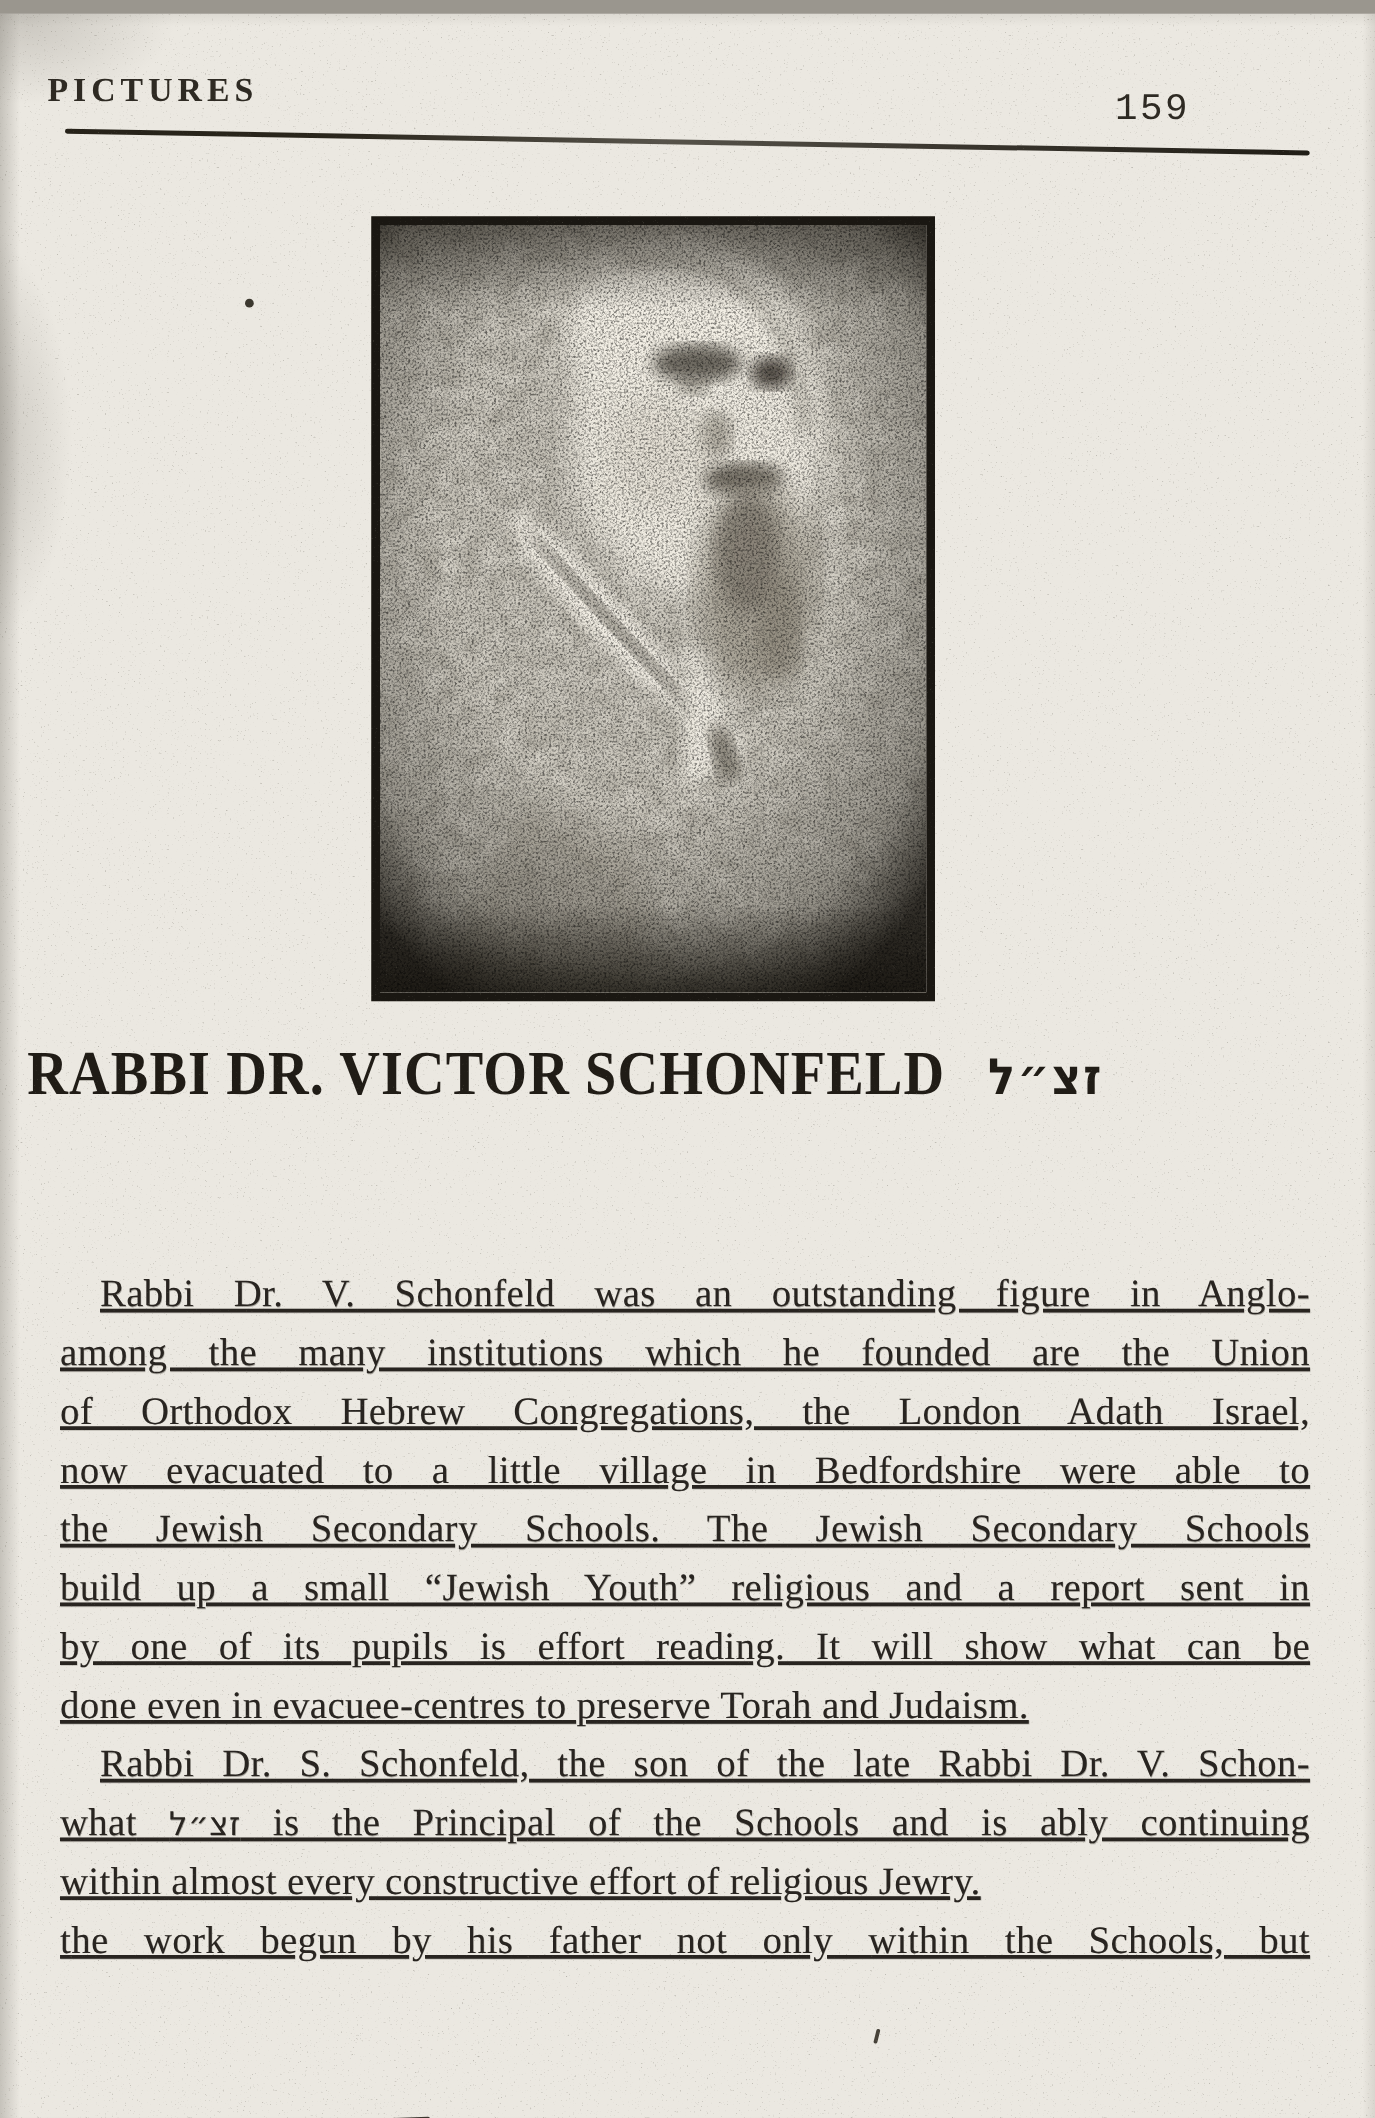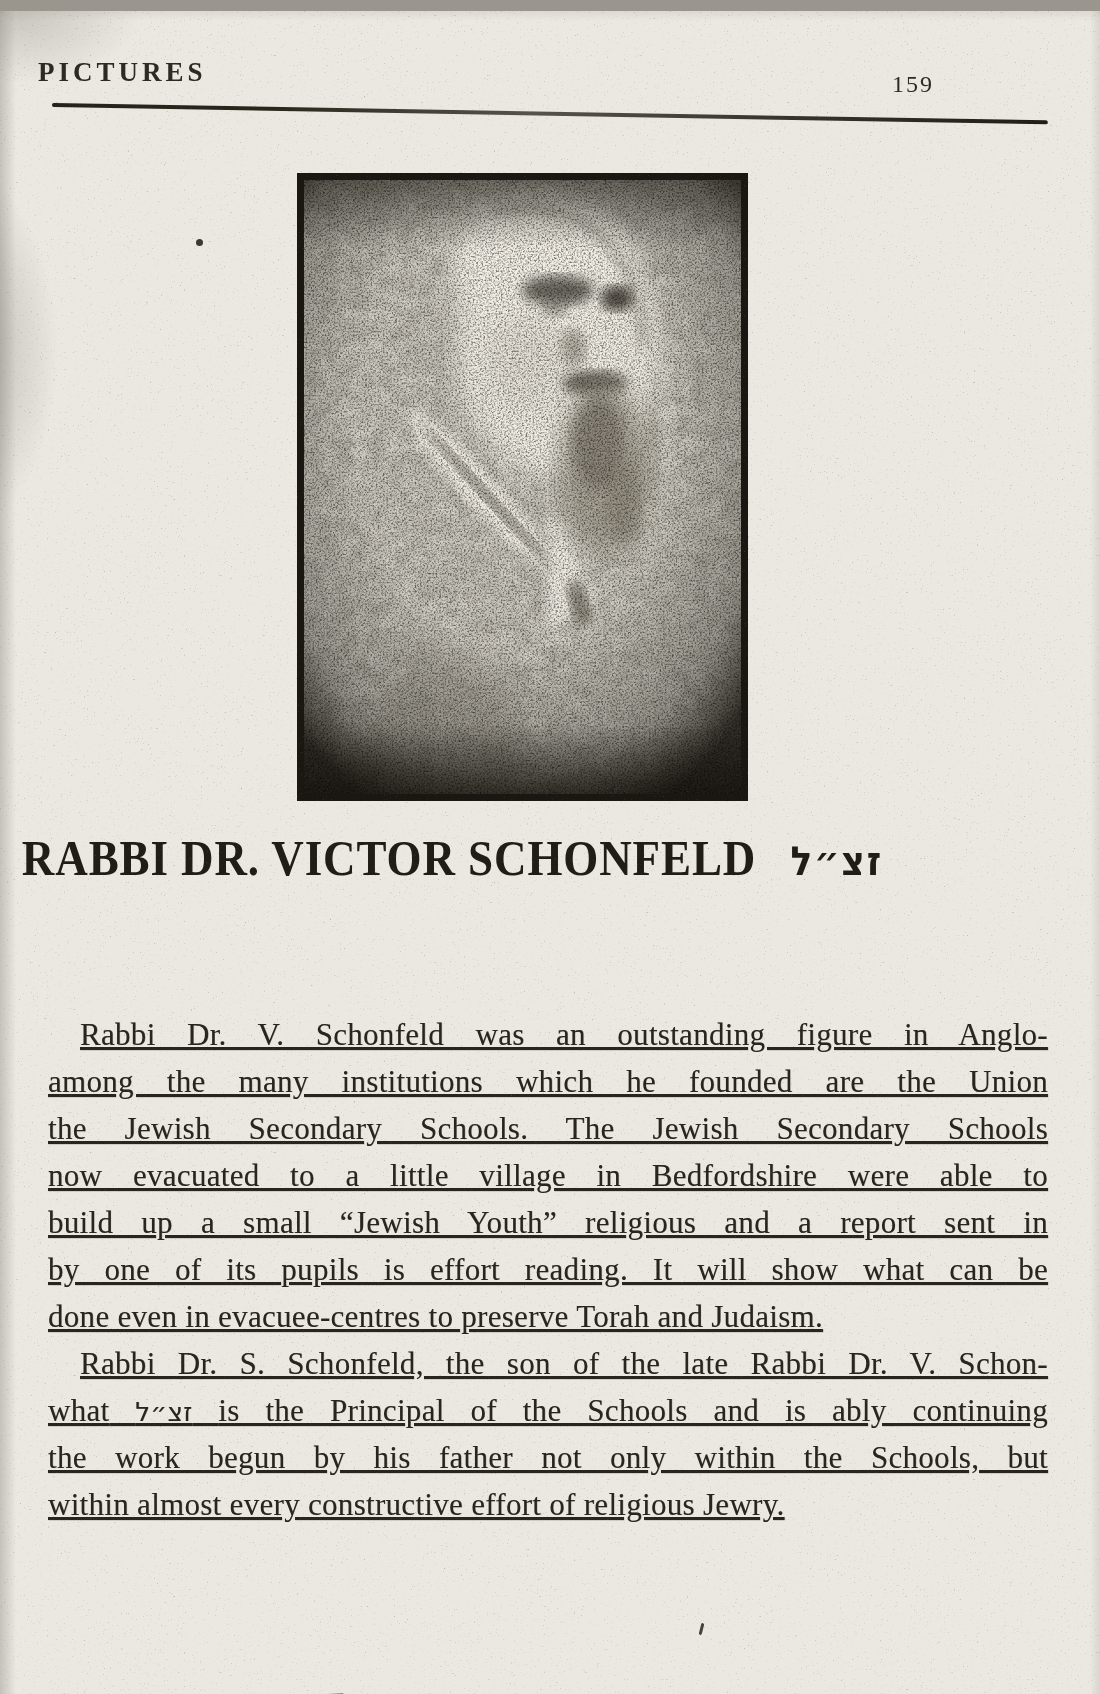"159" .page-number { font-family: none -> Liberation Mono, monospace; font-size: 24px -> 30px }
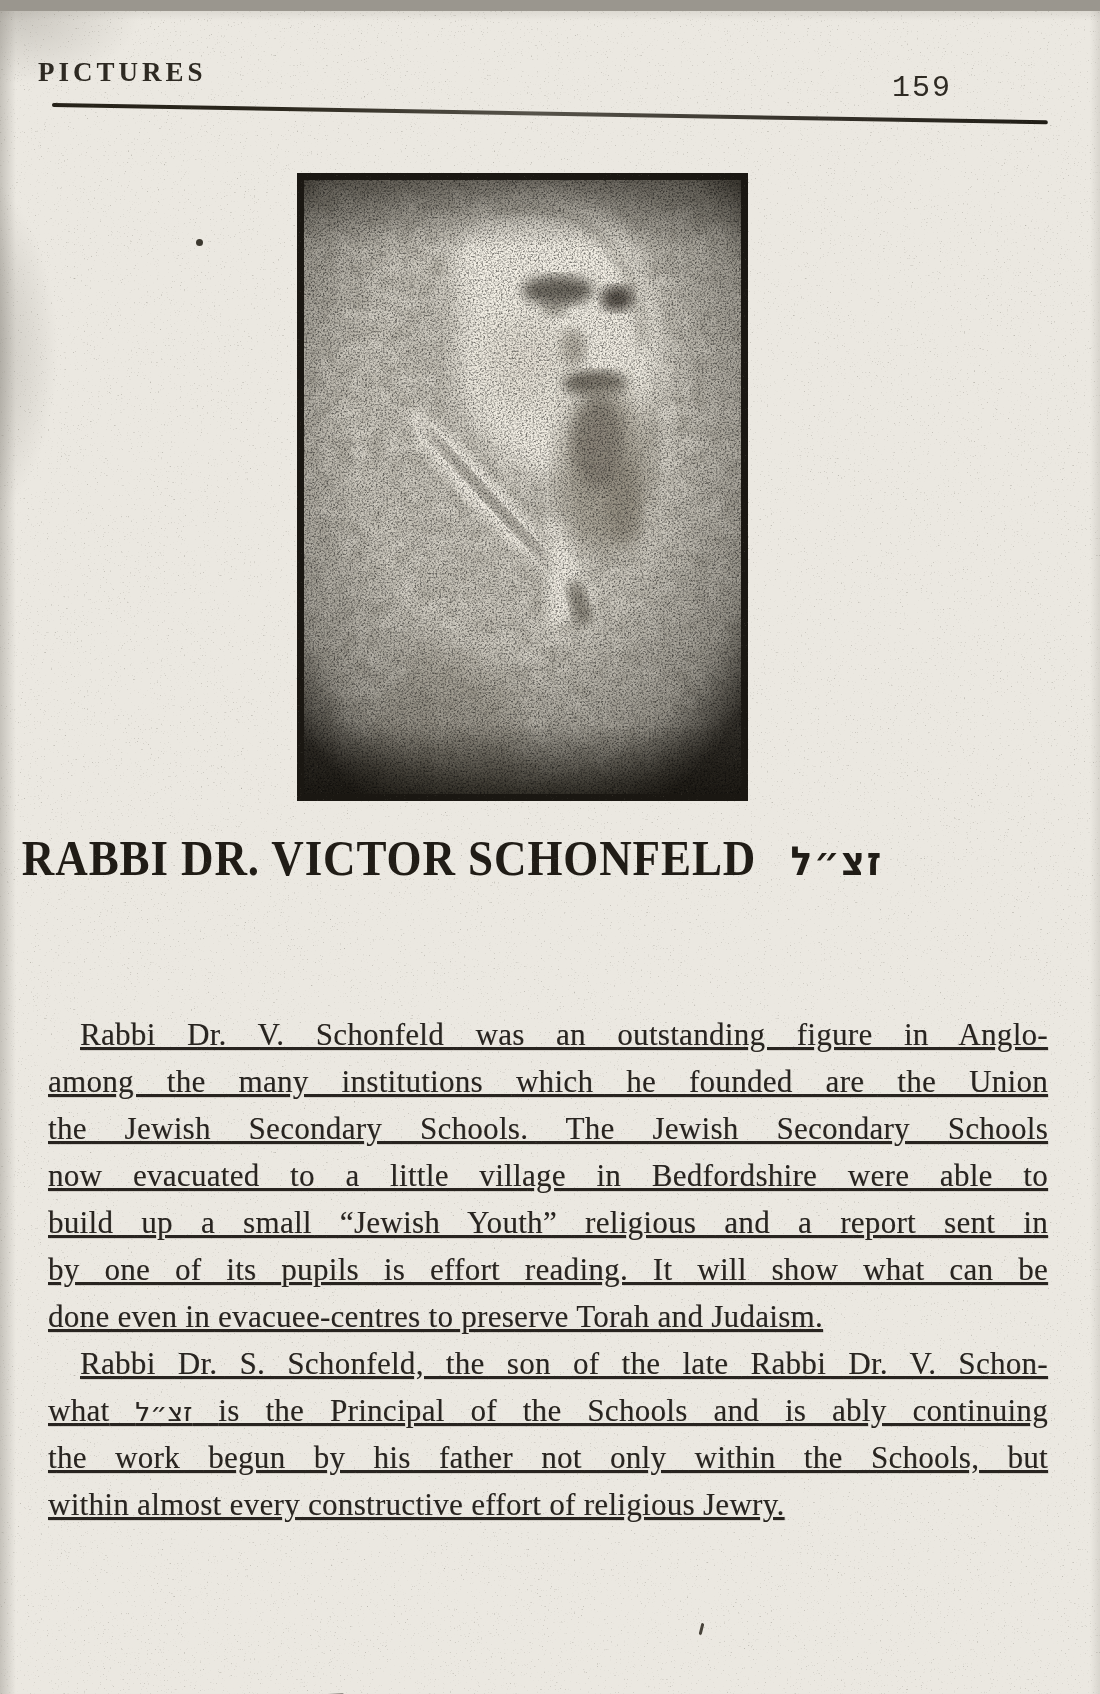"of Orthodox Hebrew Congregations, the" div.line { html: none -> <div>of Orthodox Hebrew Congregations, the London Adath Israel,</div> }
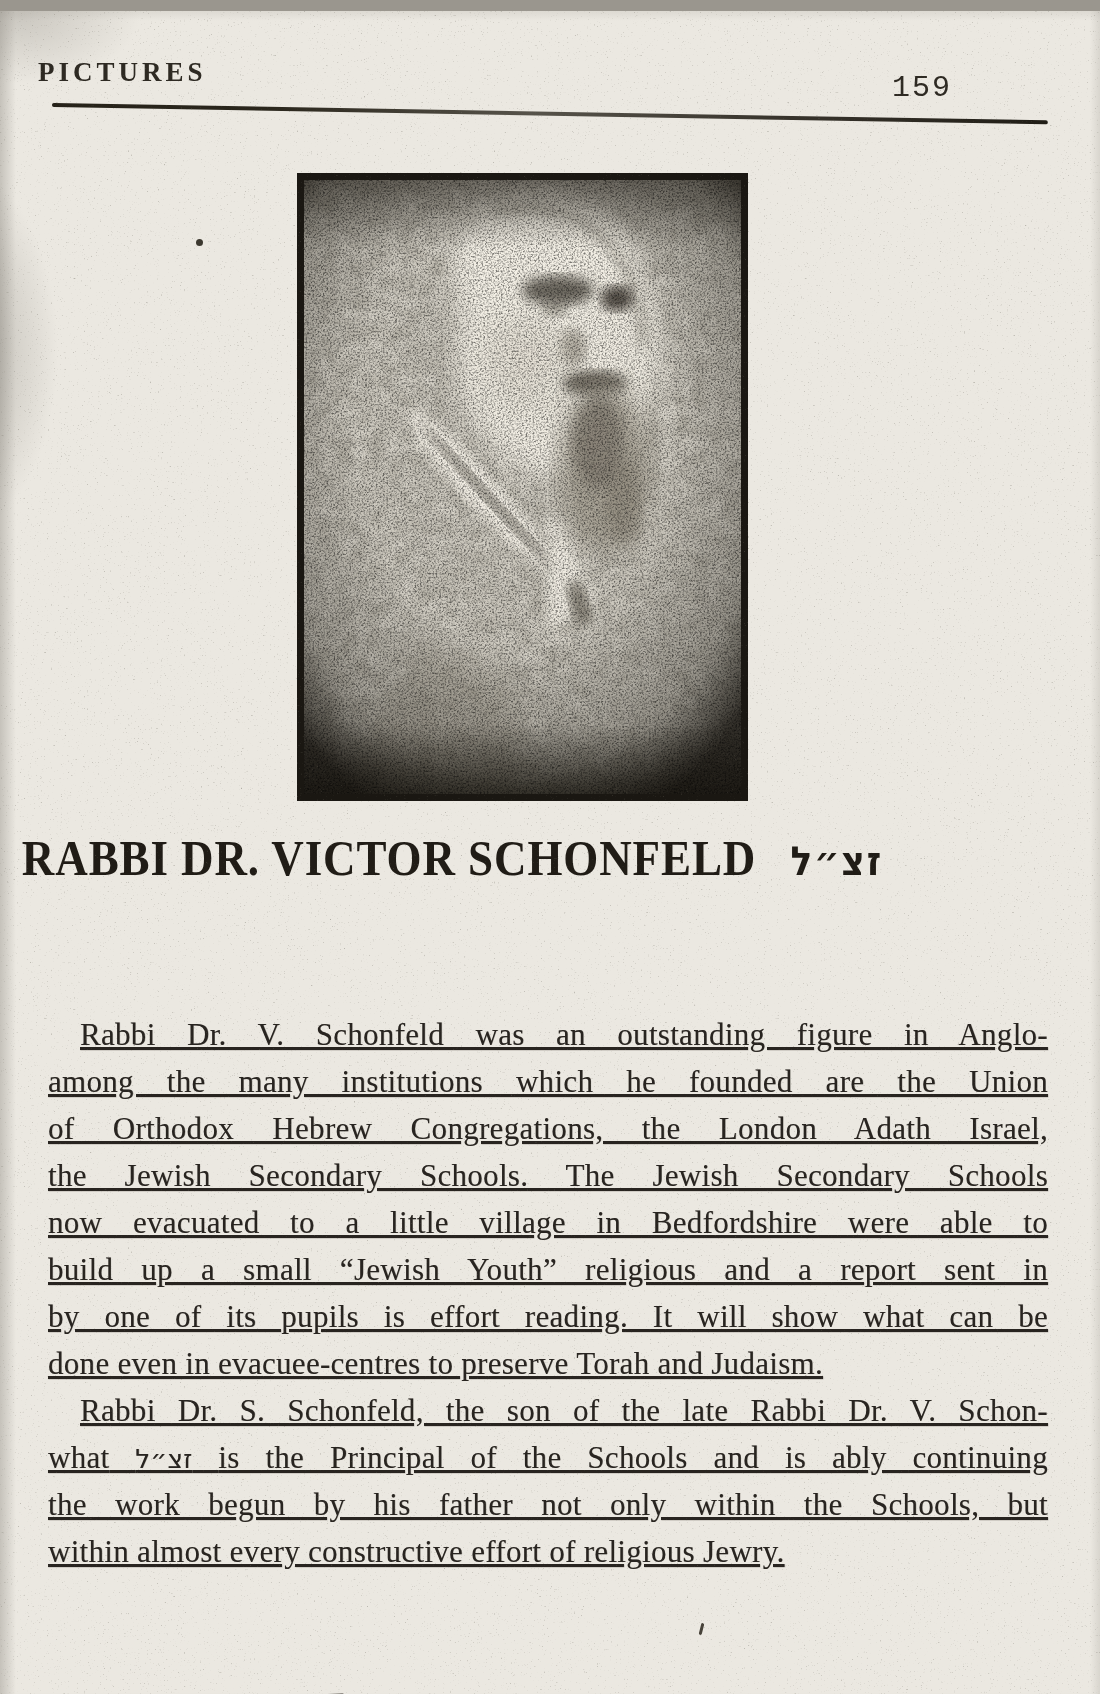"the Jewish Secondary Schools. The" div.line { order: before "now evacuated to a little" -> after "now evacuated to a little" }
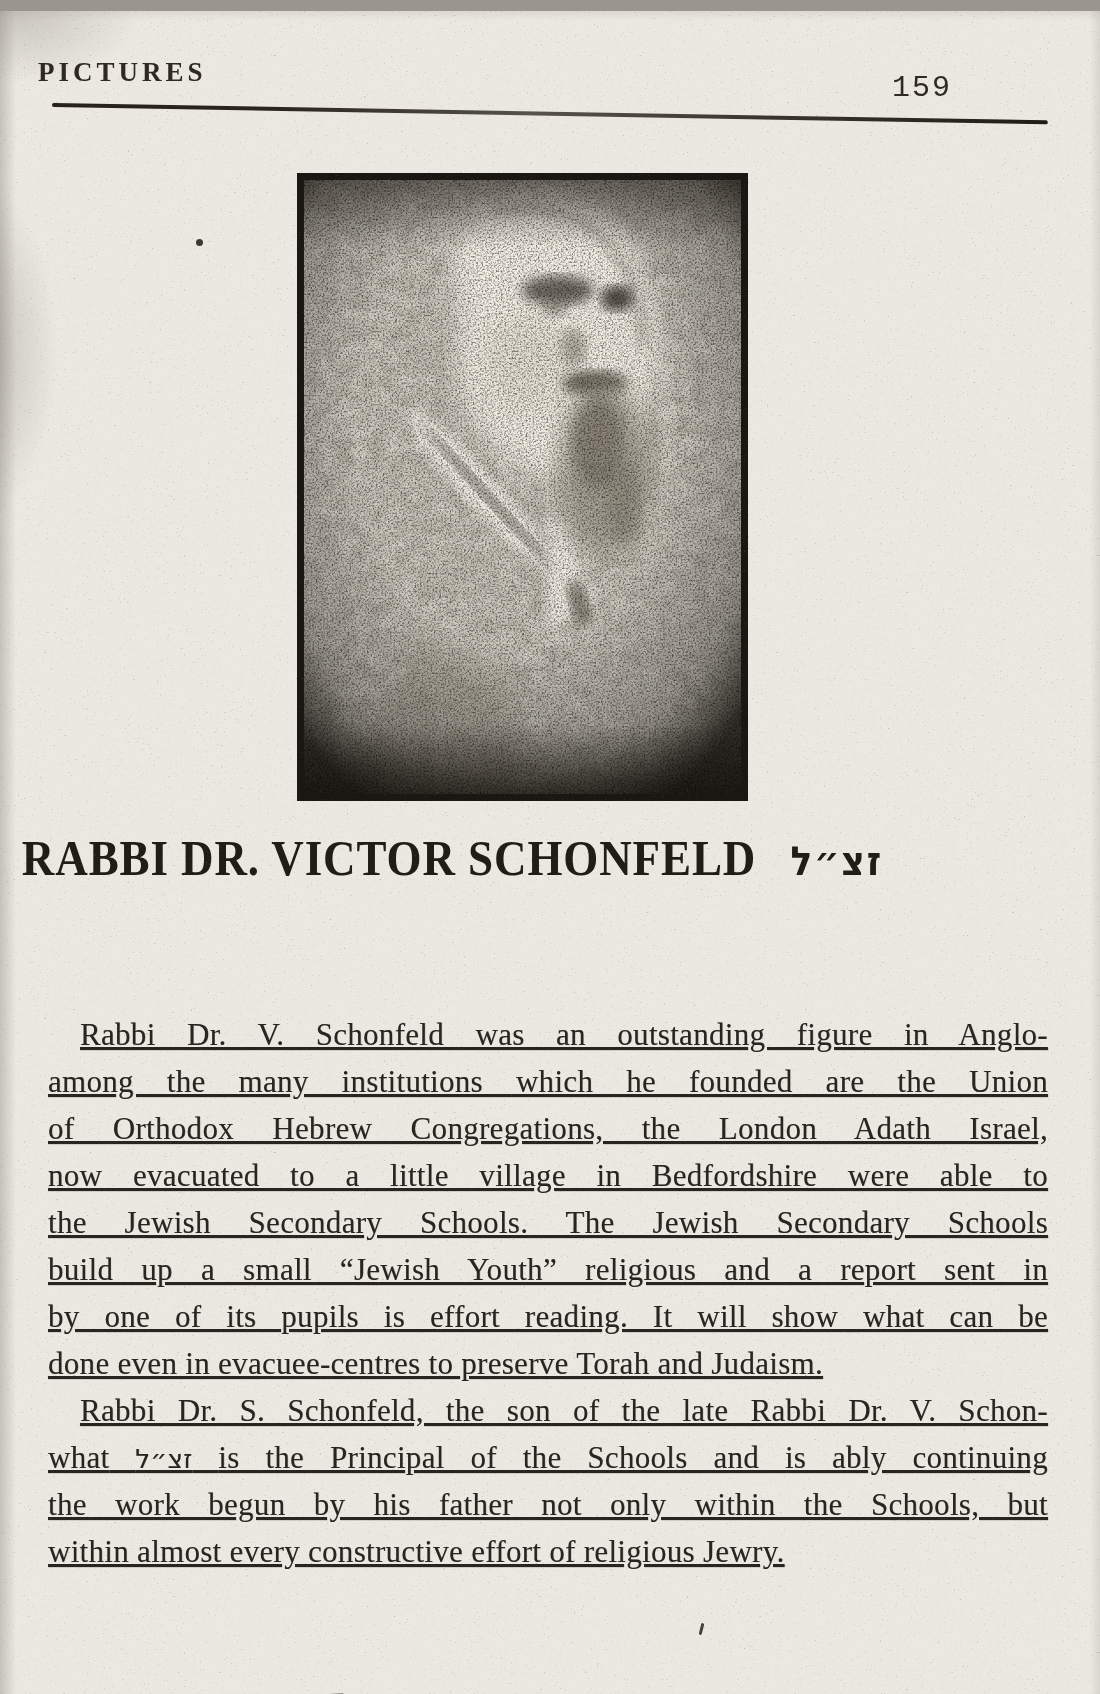"the work begun by his" div.line { order: before "within almost every constructive effort" -> after "within almost every constructive effort" }
